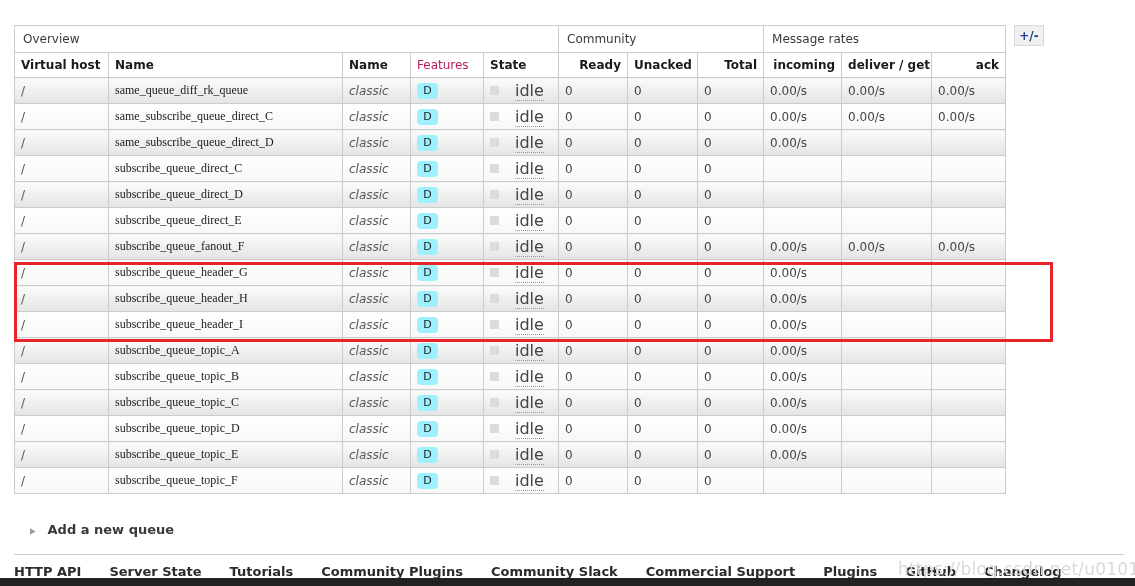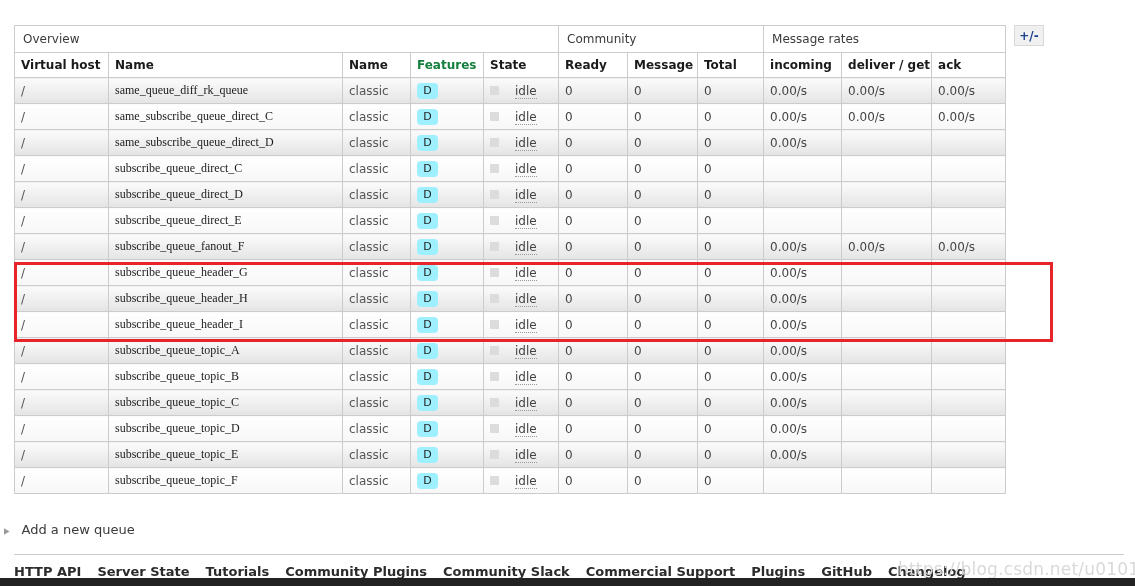"Features" tr.col-head th.nosort { color: #15803d -> #be185d; font-weight: bold -> normal }
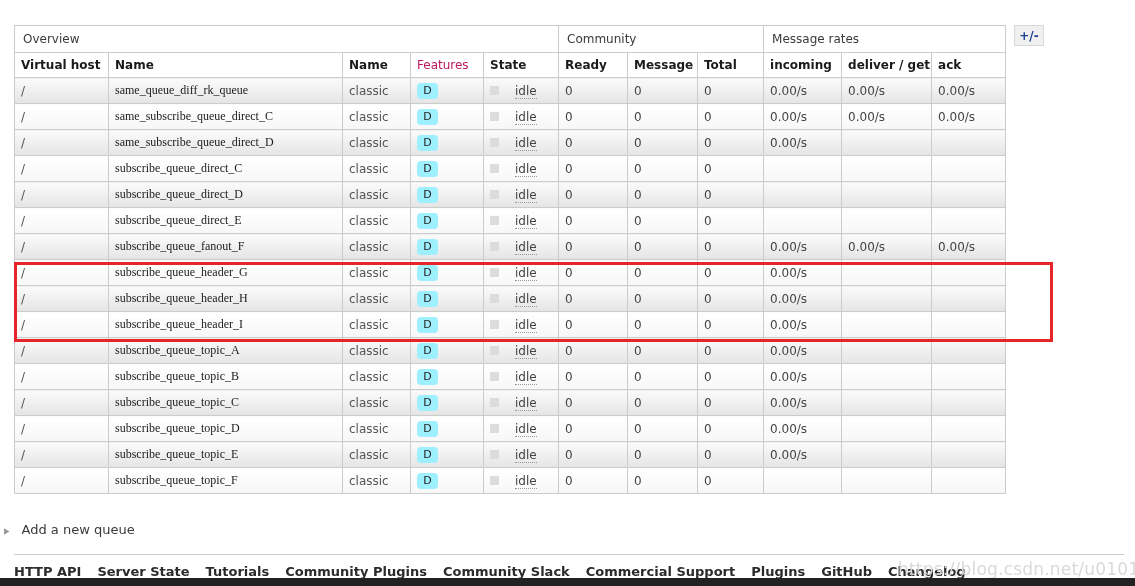"Ready" tr.col-head th.num { text-align: left -> right }
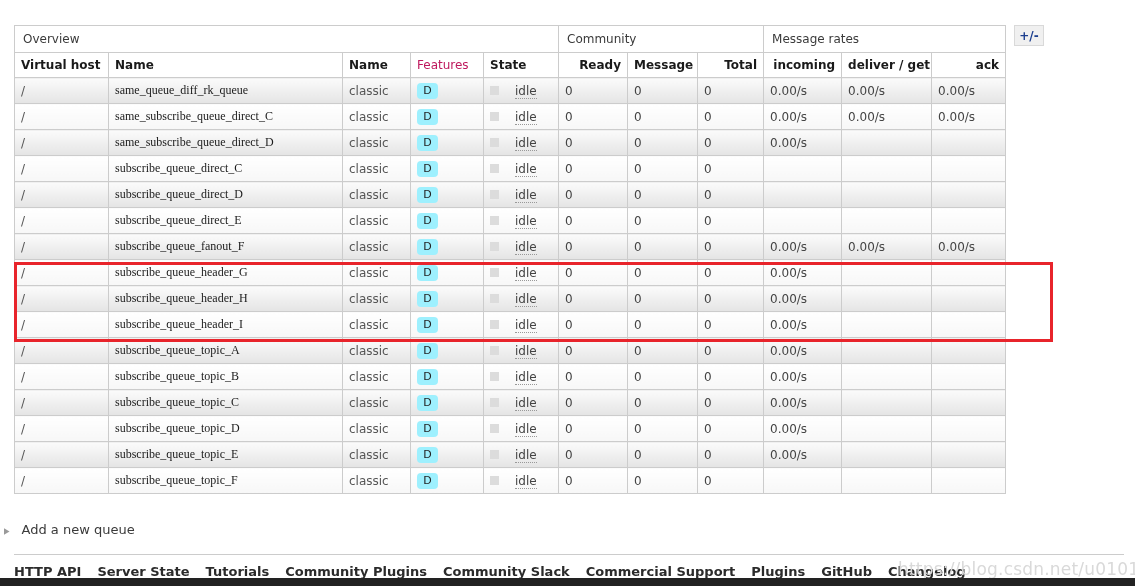"Message" th.num { text: Message -> Unacked }
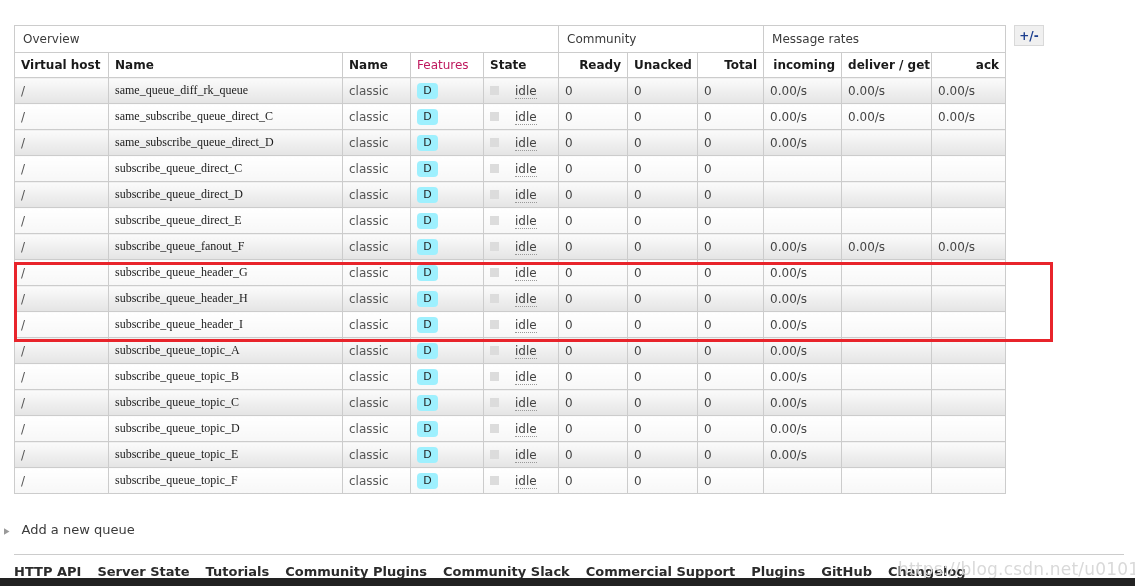"classic" td.type { font-style: none -> italic }
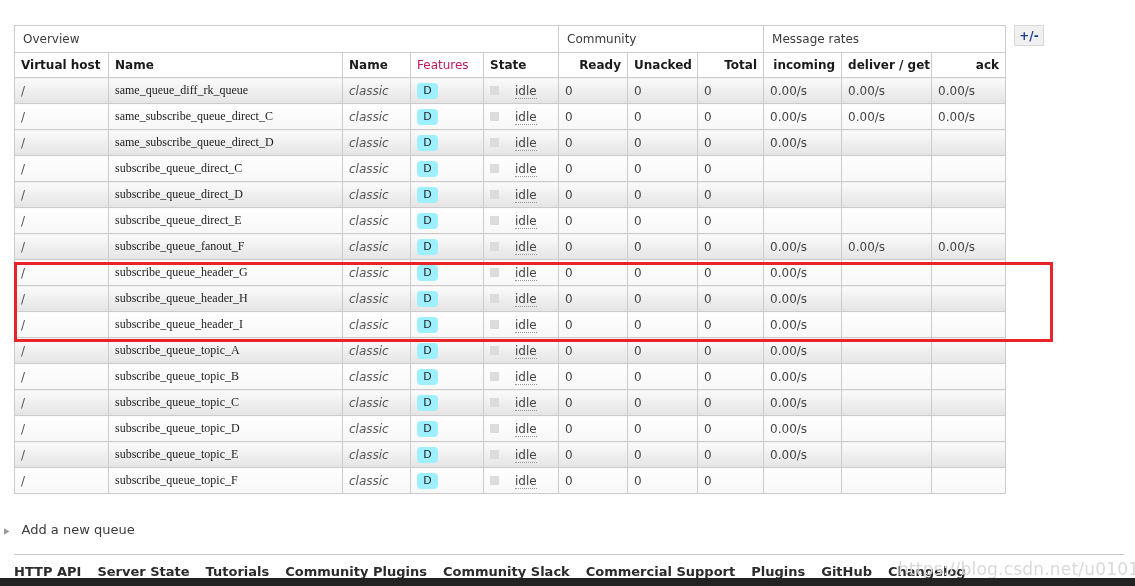"idle" .state-label { font-size: 12px -> 16px }
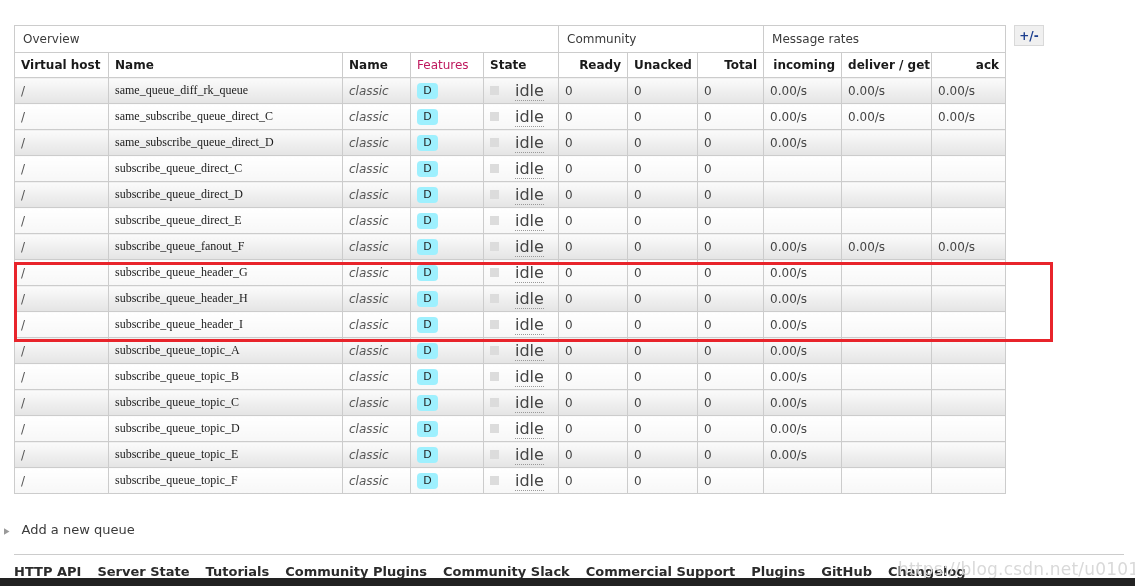"▸ Add a new queue" .add-queue { font-weight: normal -> bold; left: 4px -> 30px }
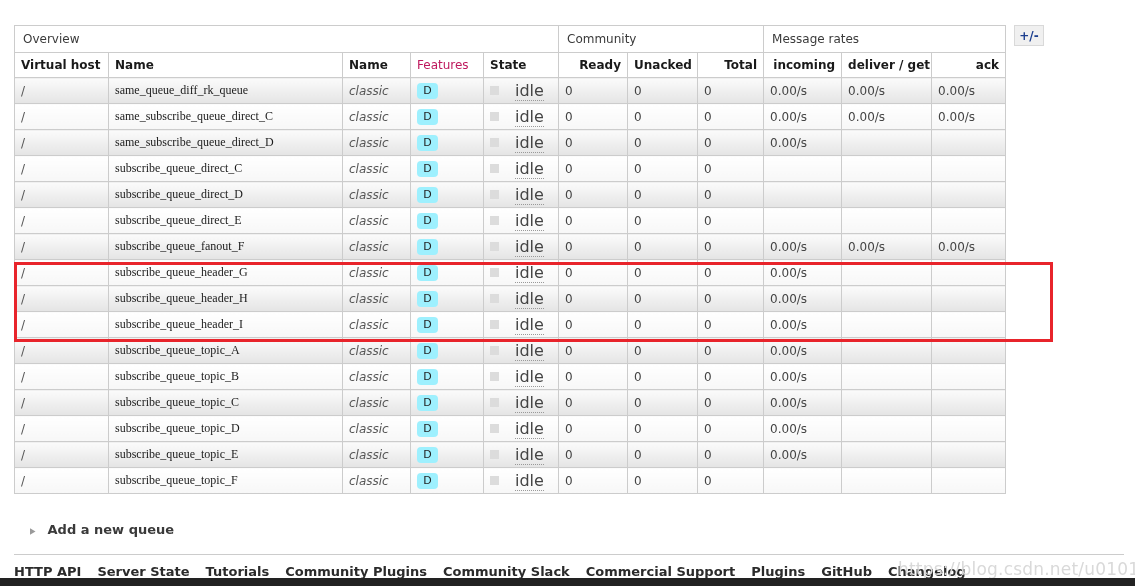"HTTP API" .footer-nav a { margin-right: 16px -> 28px }
